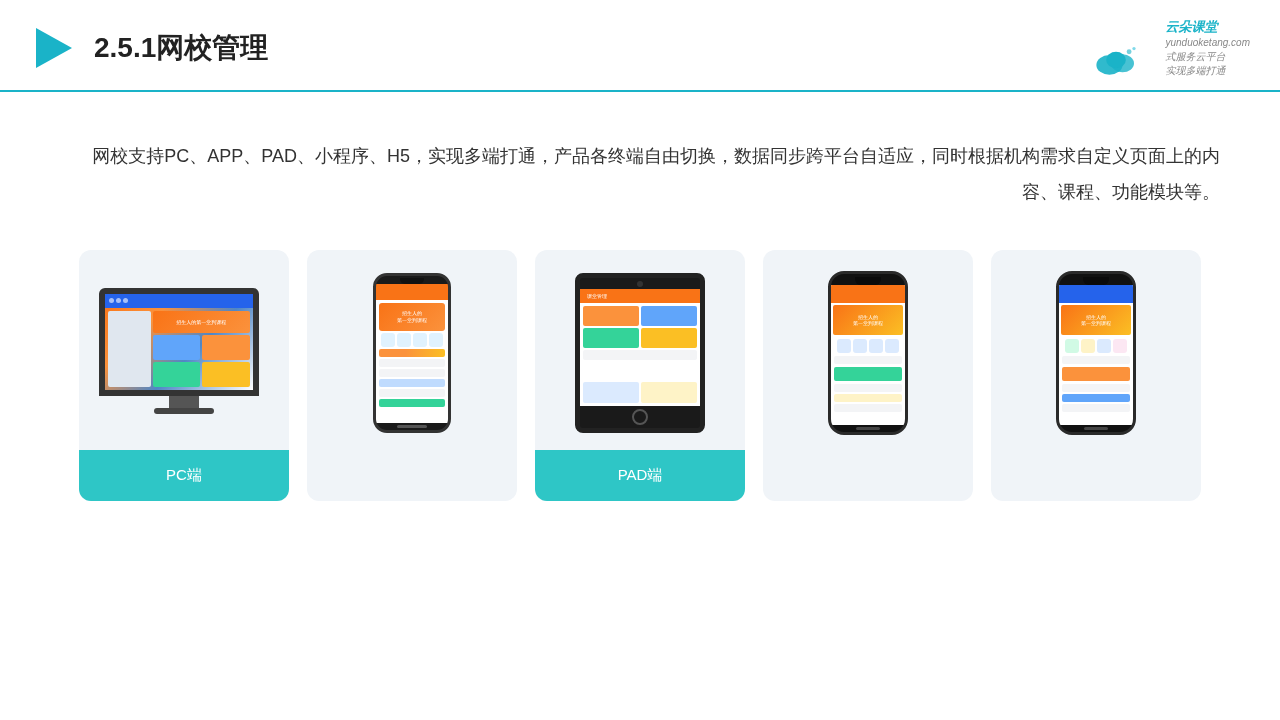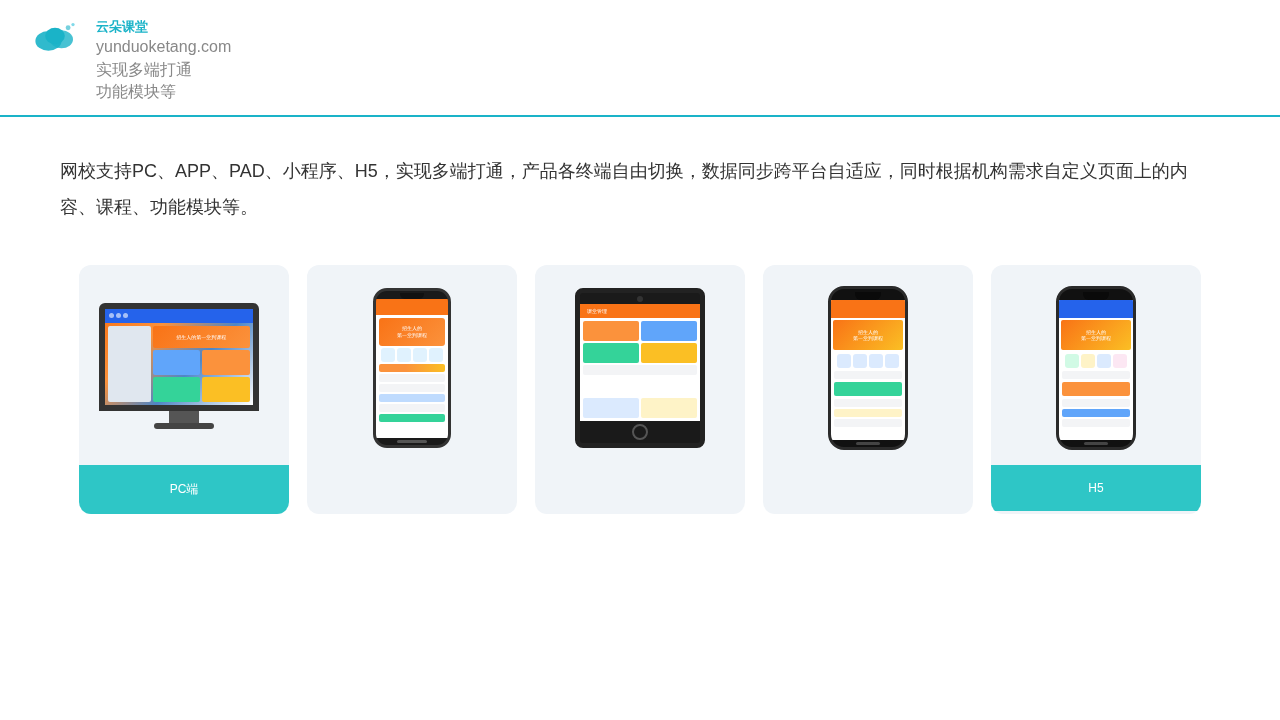"云朵课堂" .logo-area { align-items: flex-start -> flex-end; font-style: none -> italic; gap: 16px -> 24px }
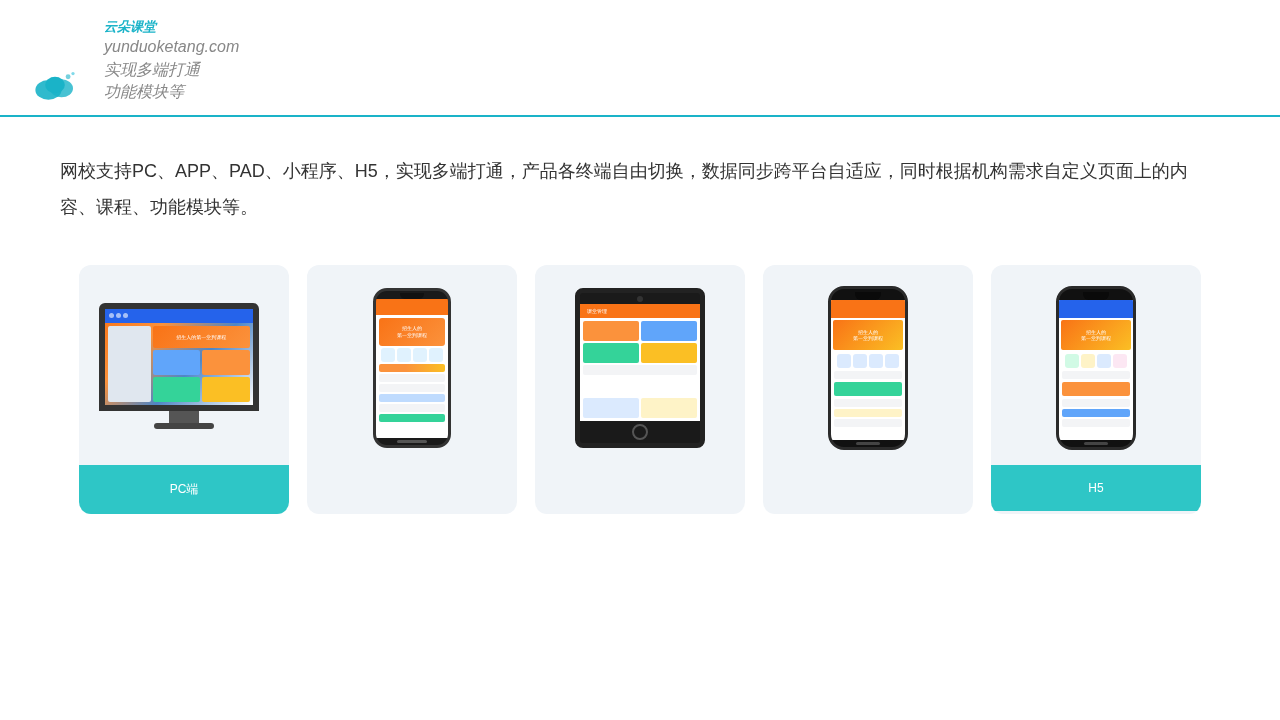"2.5.1网校管理" div.header-left { html: none -> <div> <svg> <polygon></polygon> </svg> <span>2.5.1网校管理</span> </div> }
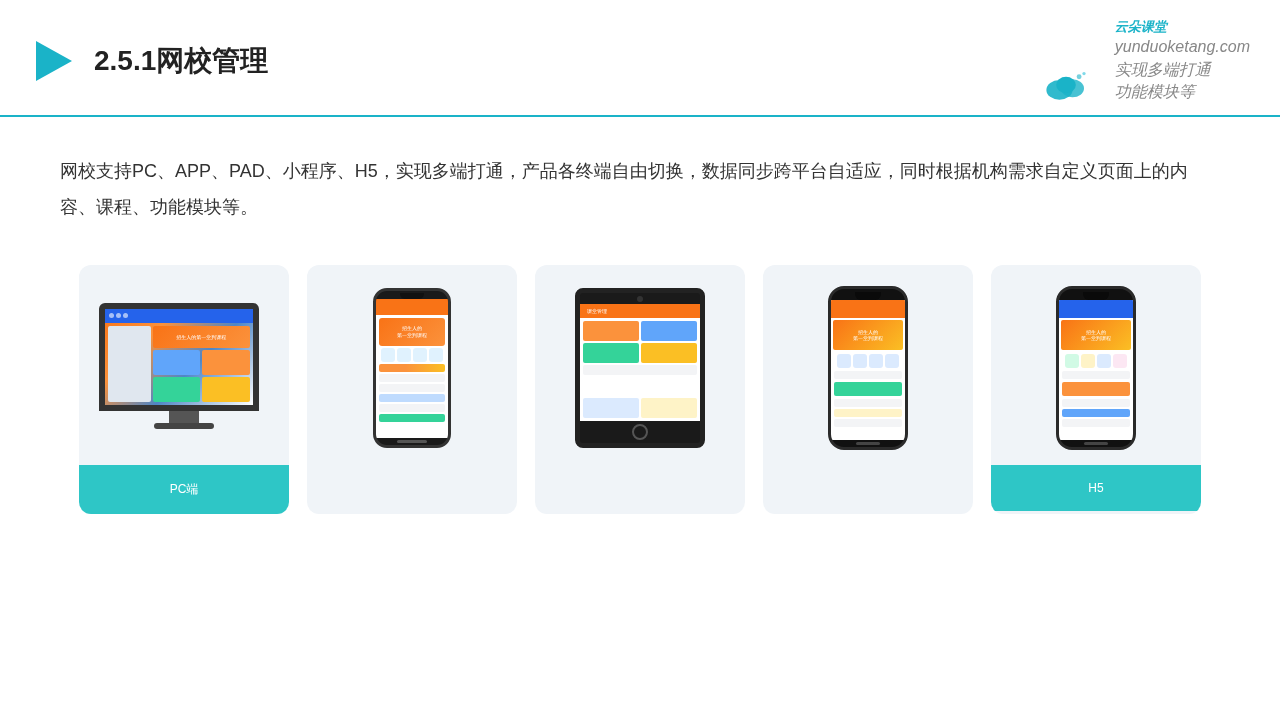"yunduoketang.com" .logo-sub { font-size: 16px -> 10px }
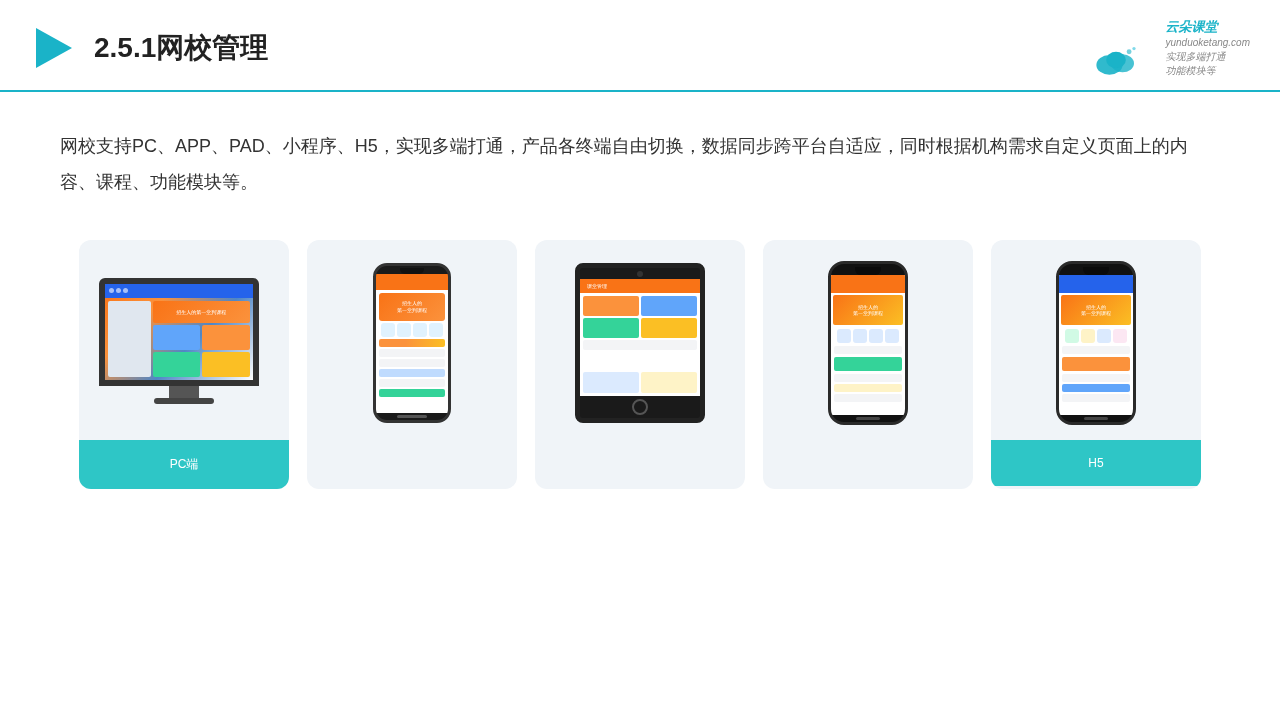"实现多端打通" span { text: 实现多端打通 -> 式服务云平台 }
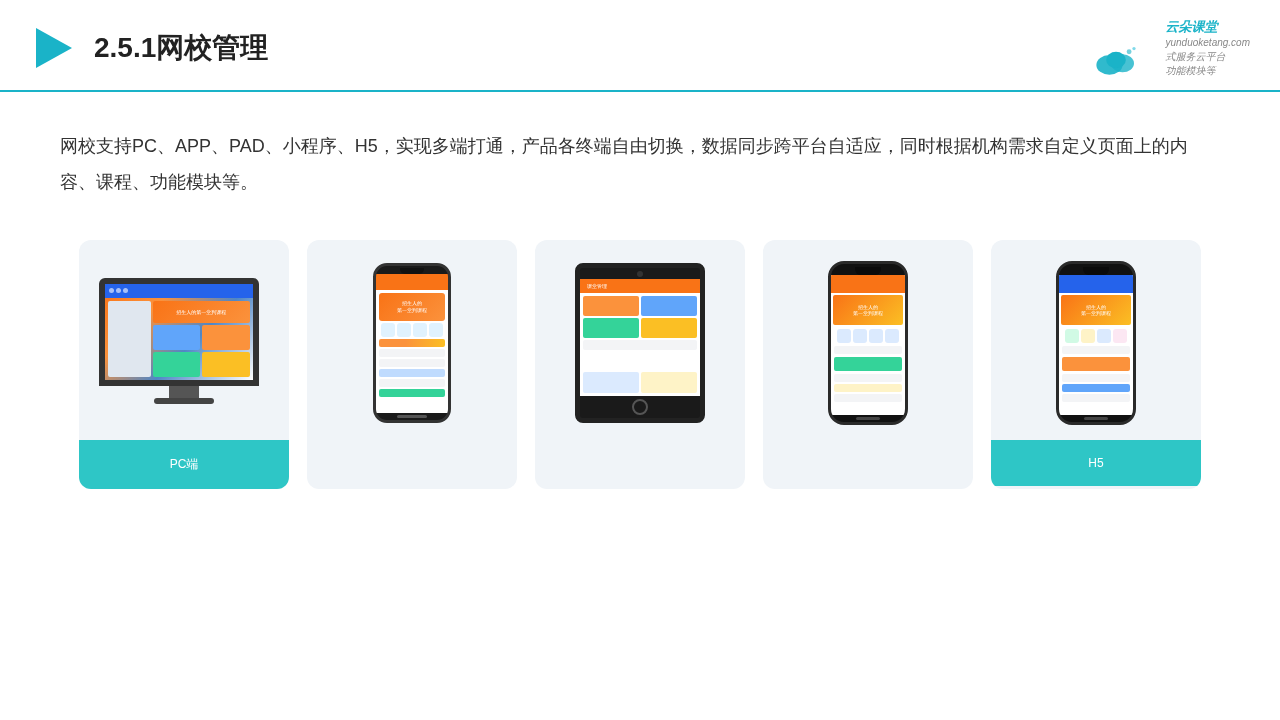"功能模块等" span { text: 功能模块等 -> 实现多端打通 }
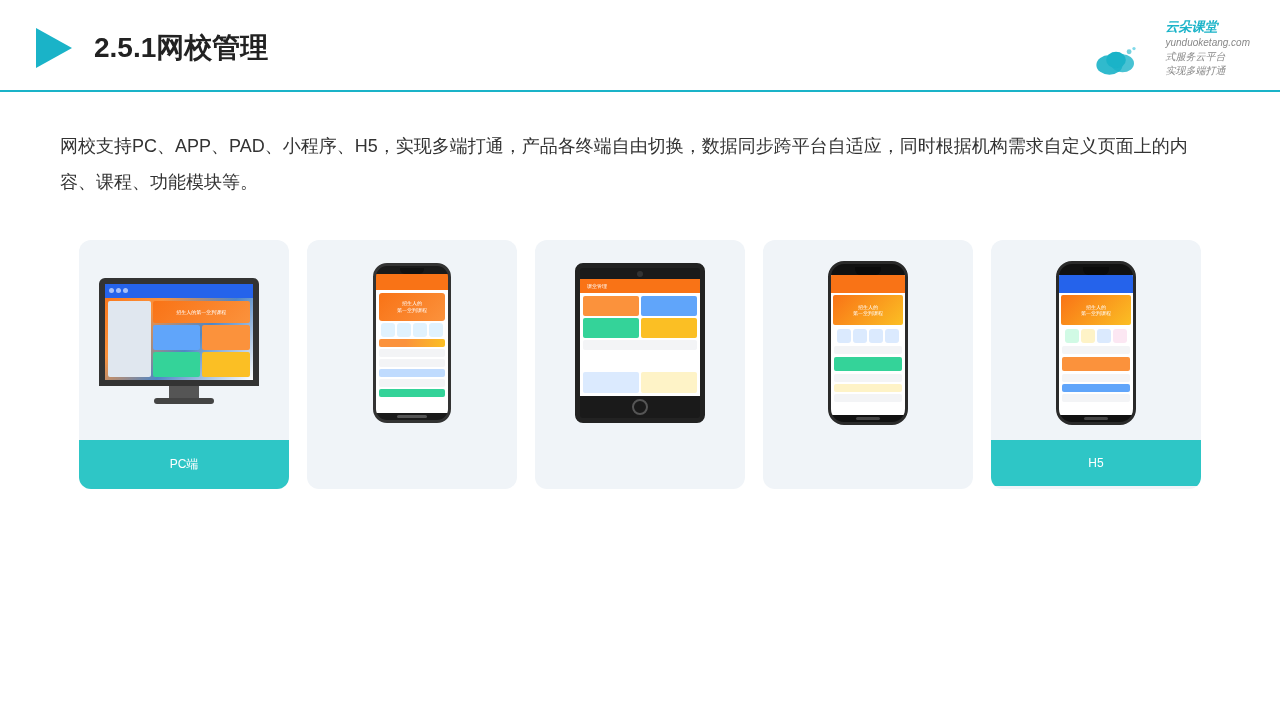"网校支持PC、APP、PAD、小程序、H5，实现多端打通，产品各终端自由切换，数" .description { padding: 36px 60px 20px 60px -> 46px 60px 20px 60px; text-align: none -> right }
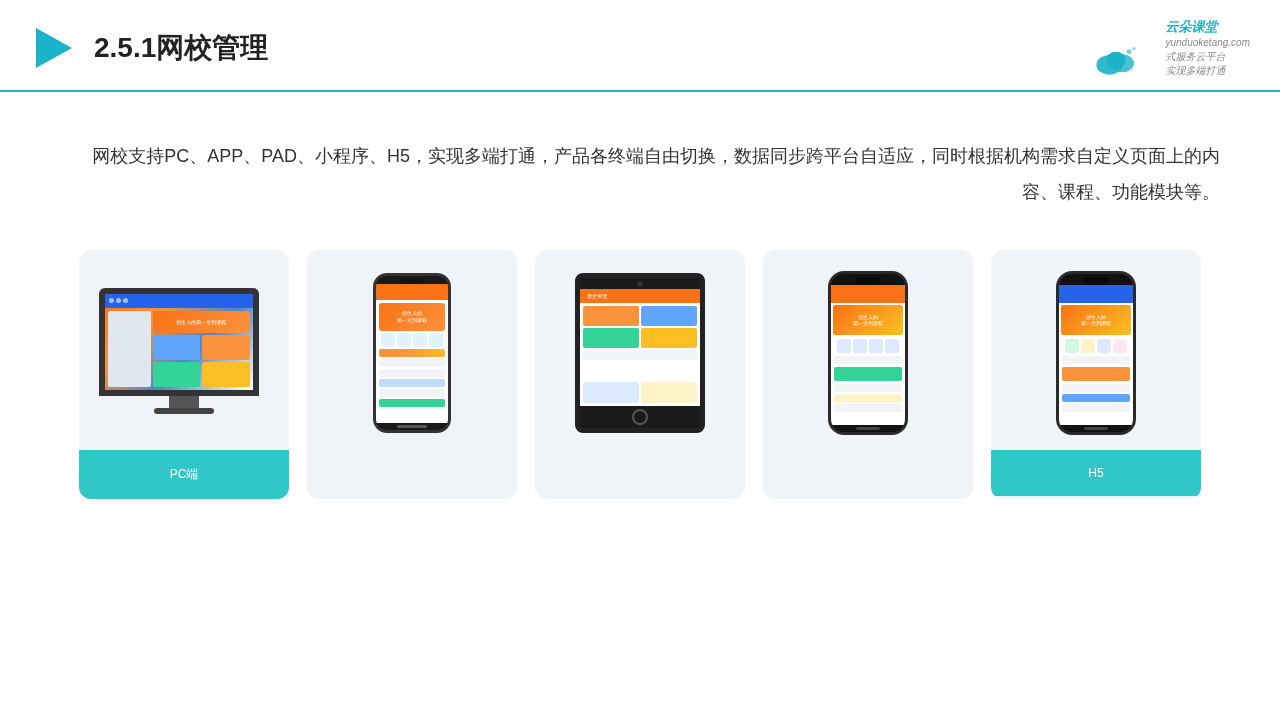"PC端" .card-label { font-size: 12px -> 15px }
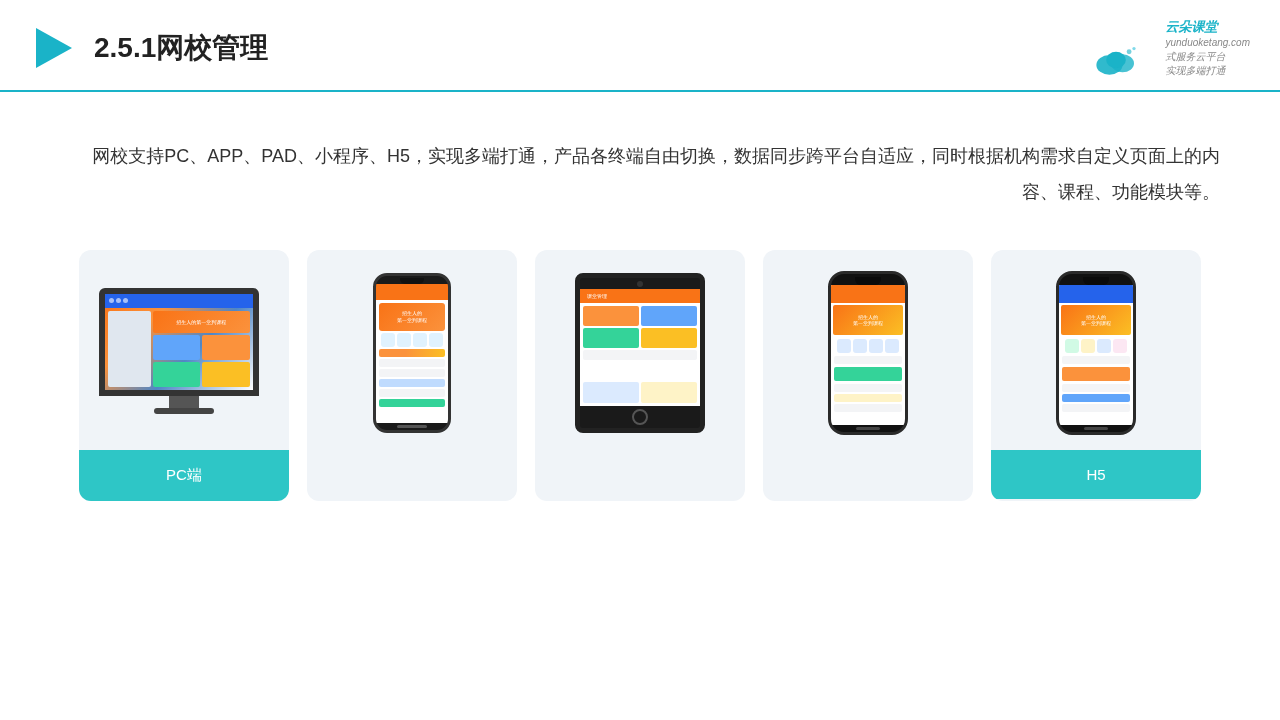"PAD端" div.card-label { html: none -> <div>PAD端</div> }
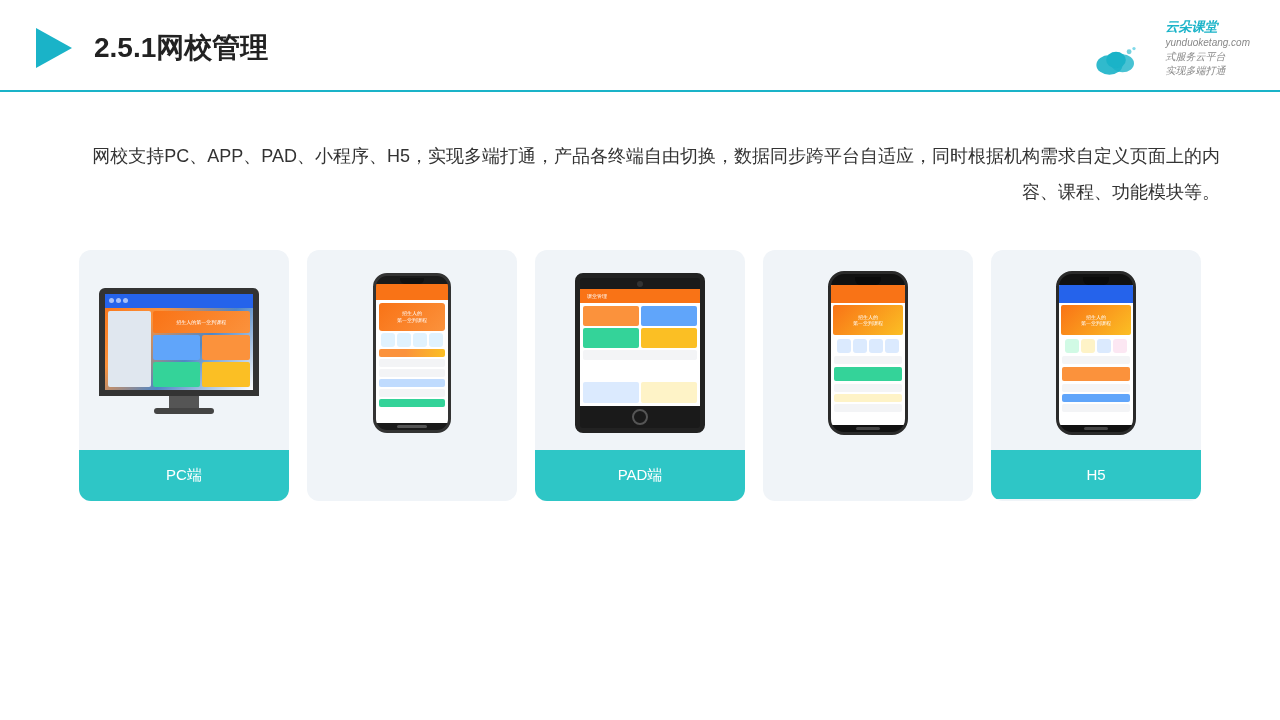"H5" div.card-label { html: <div>H5</div> -> none }
